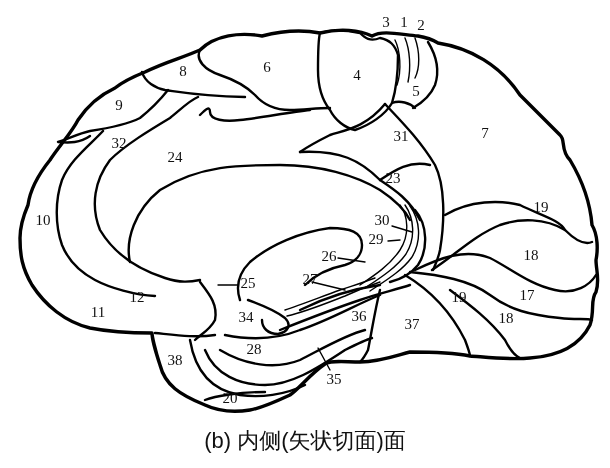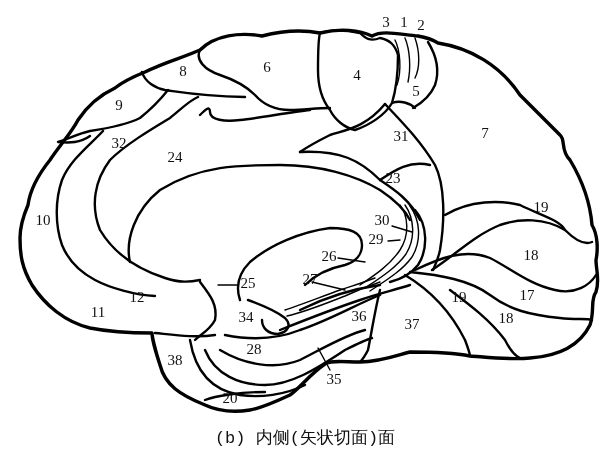"(b) 内侧(矢状切面)面" .caption { font-family: Liberation Mono, monospace -> Liberation Sans, sans-serif; font-size: 17px -> 22px }
